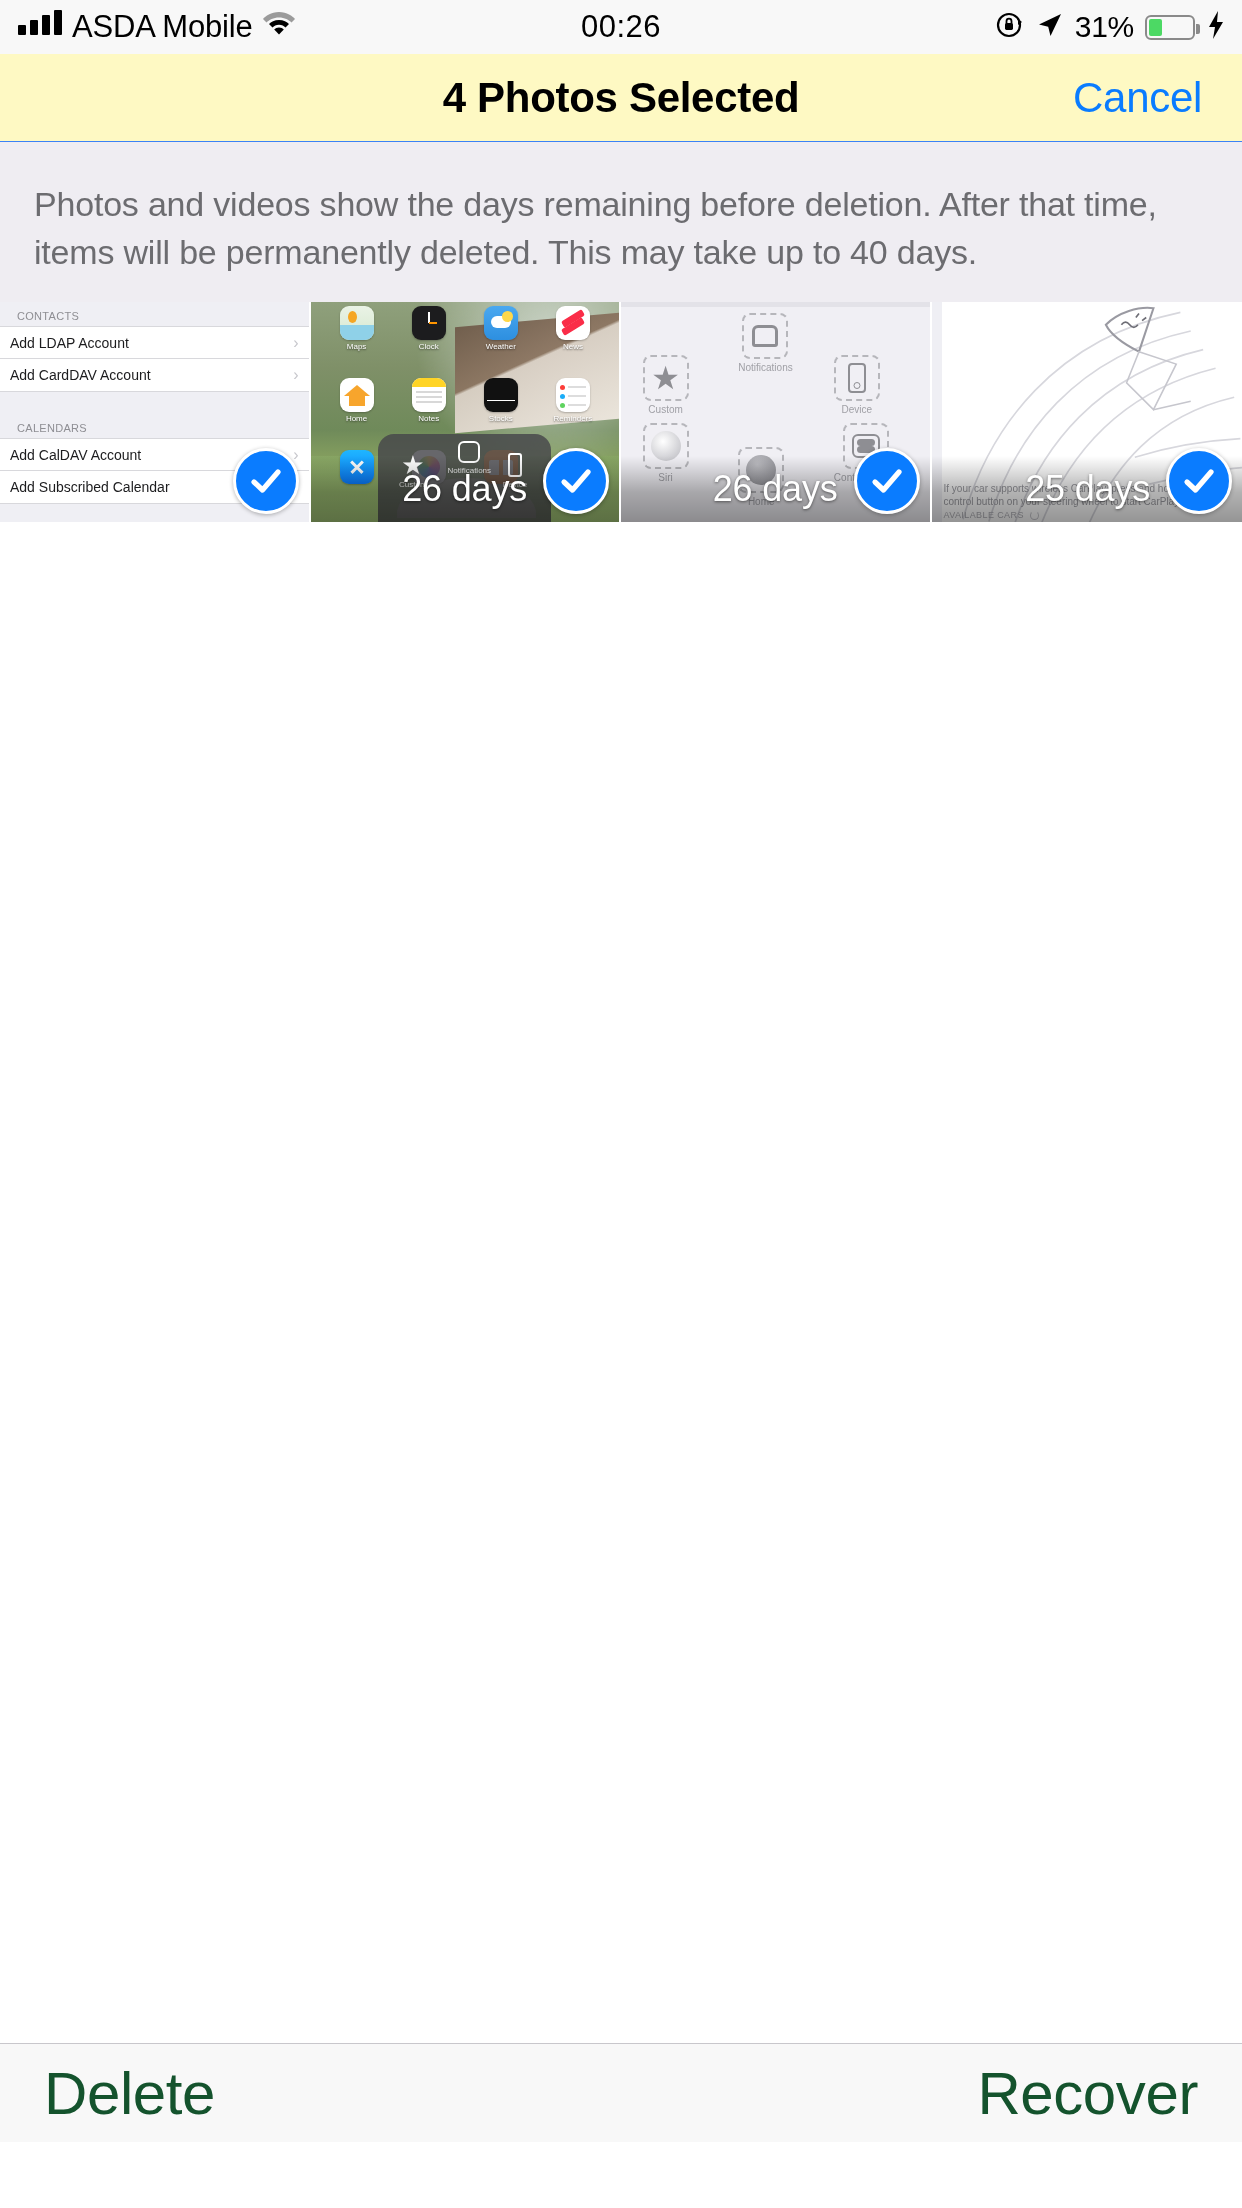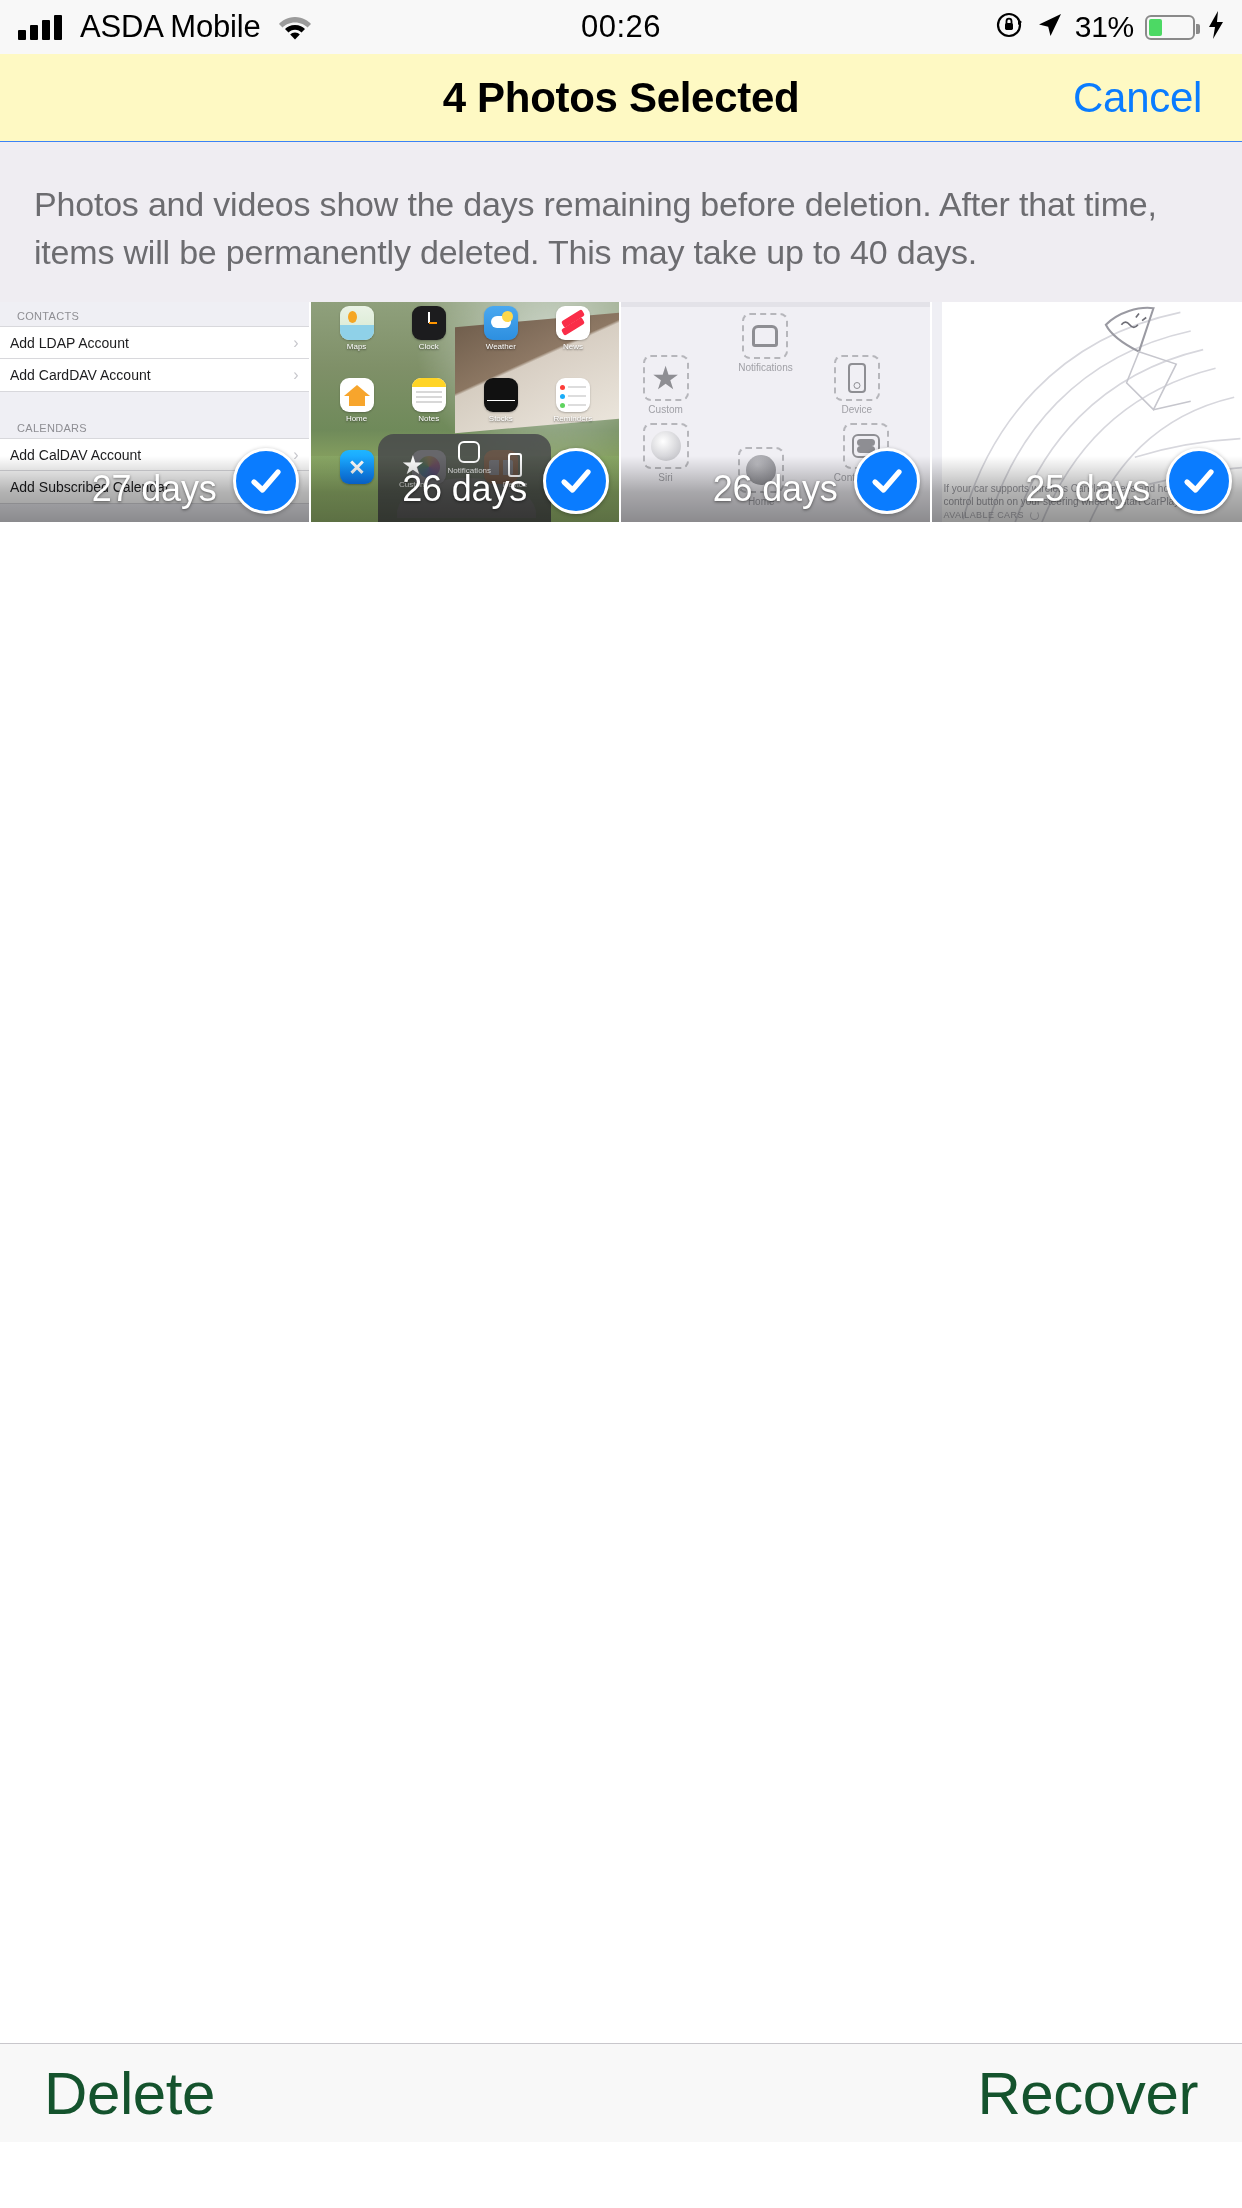"ASDA Mobile" .sb-left { align-items: center -> flex-start; gap: 18px -> 10px }
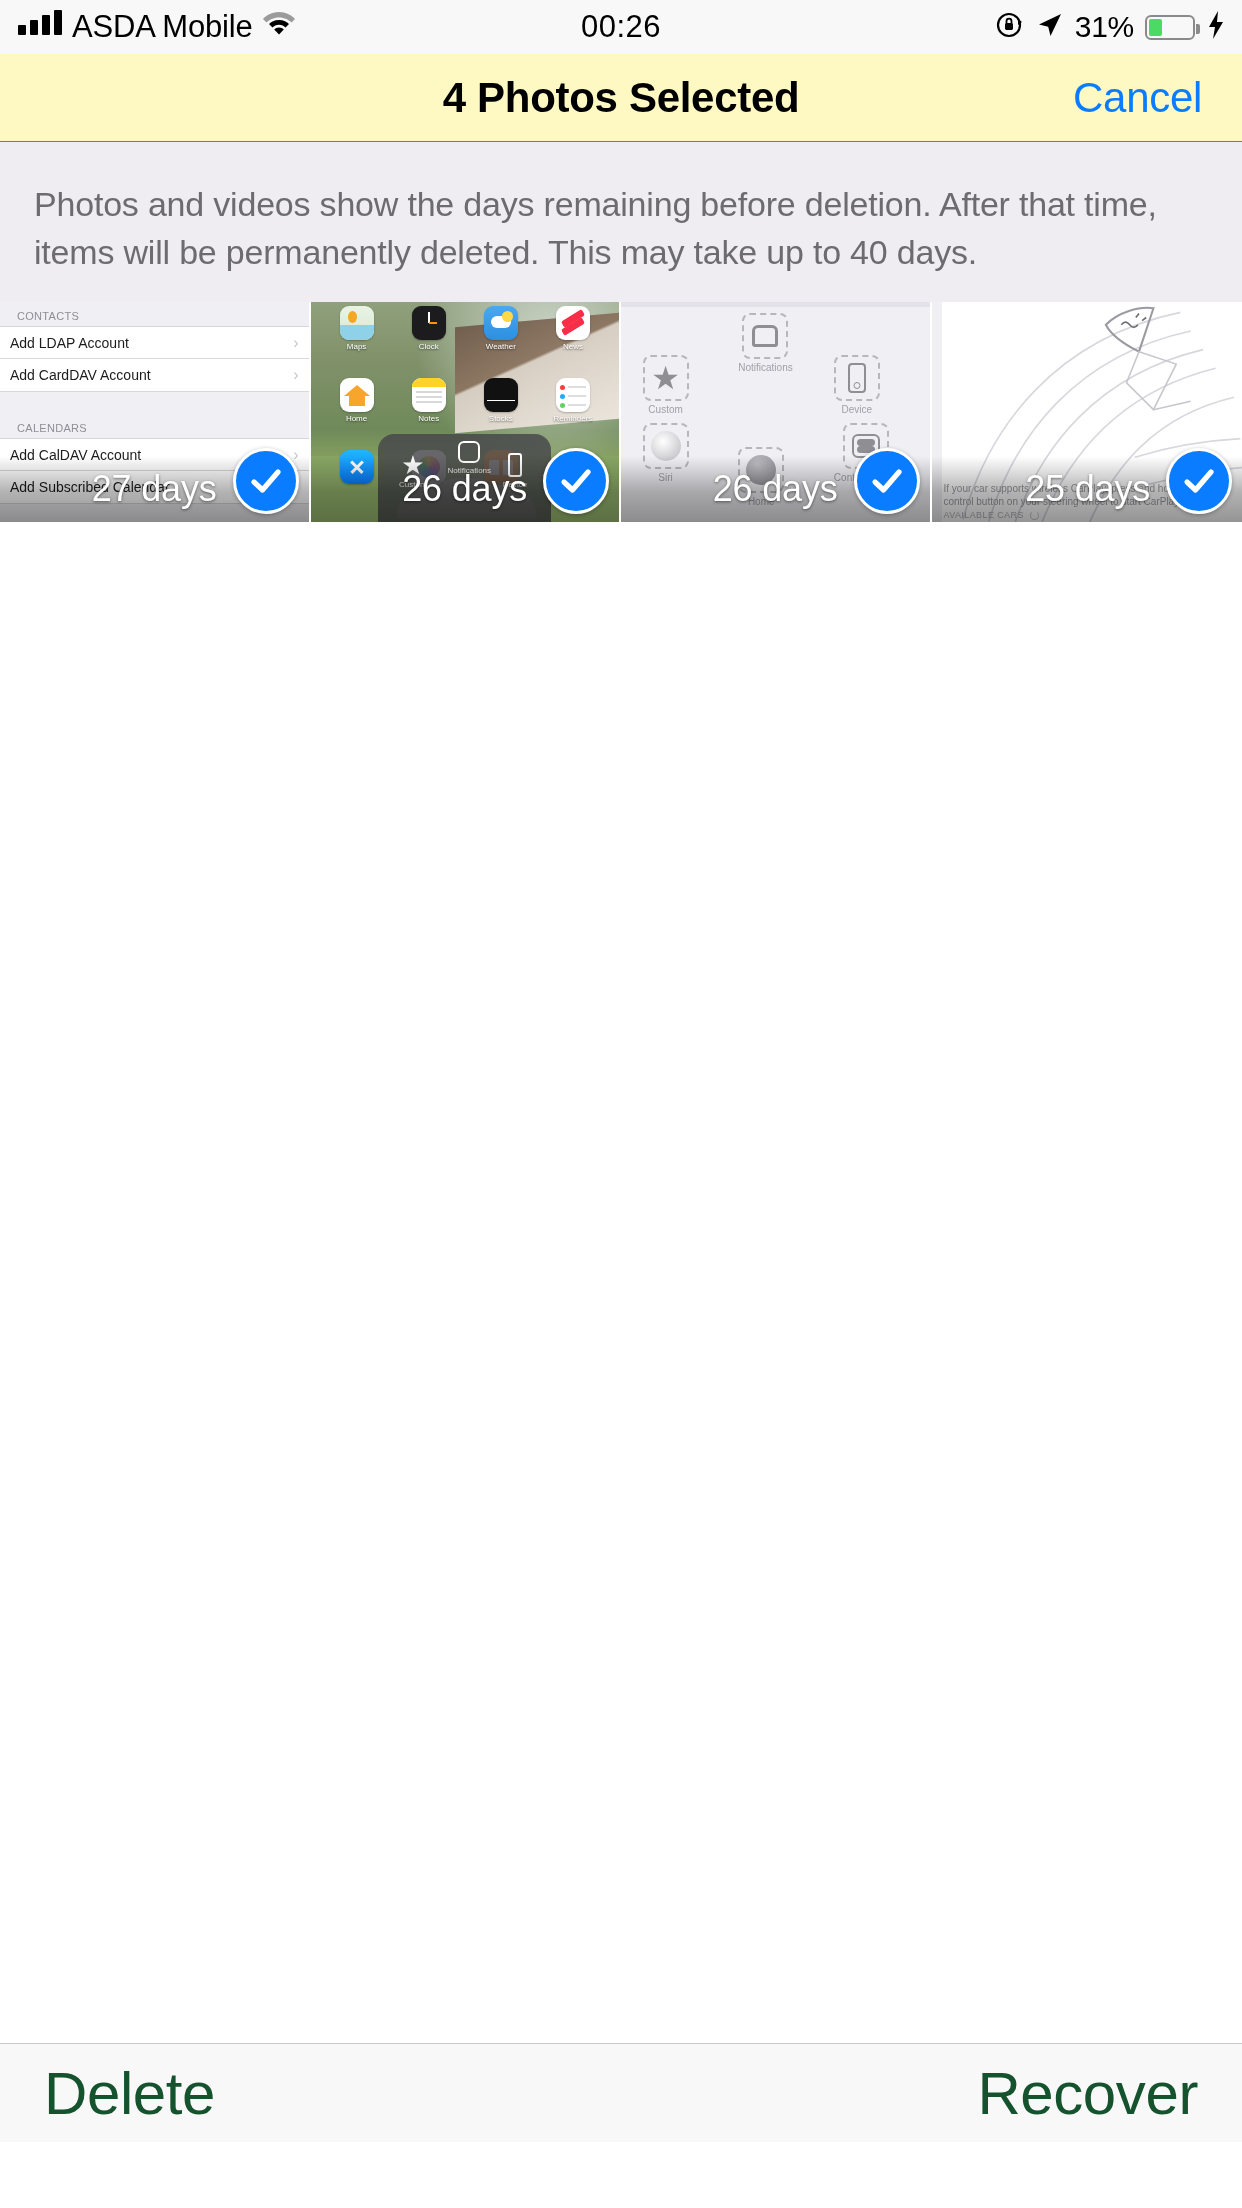"27 days" div.days-strip { html: <div> <span>27 days</span> </div> -> none }
